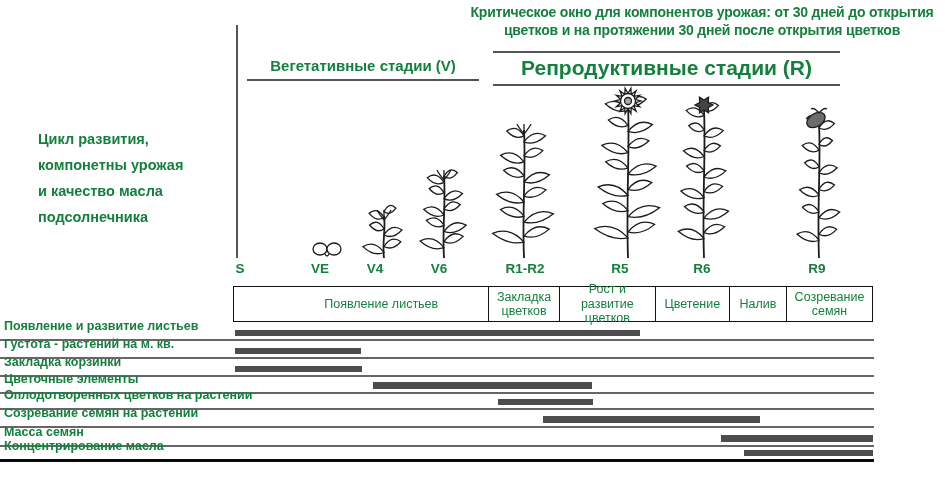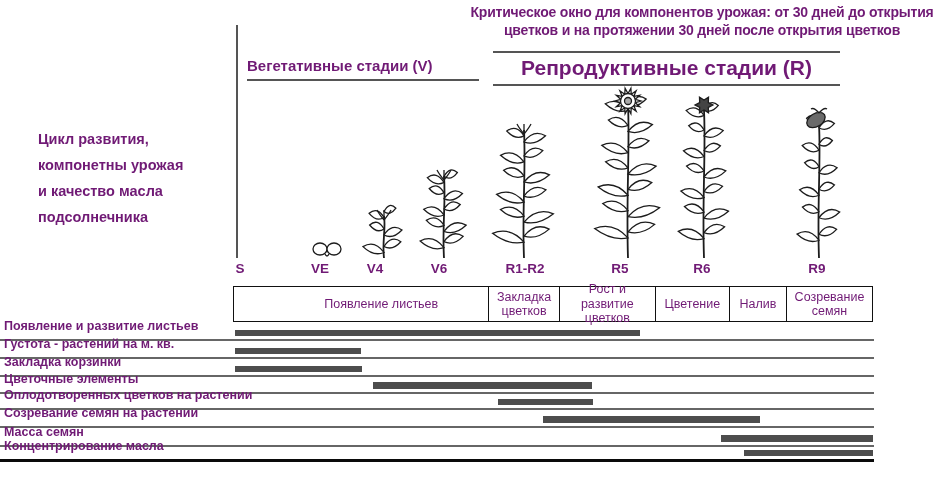"Критическое окно для компонентов урожая:" .canvas { color: #701a75 -> #15803d }
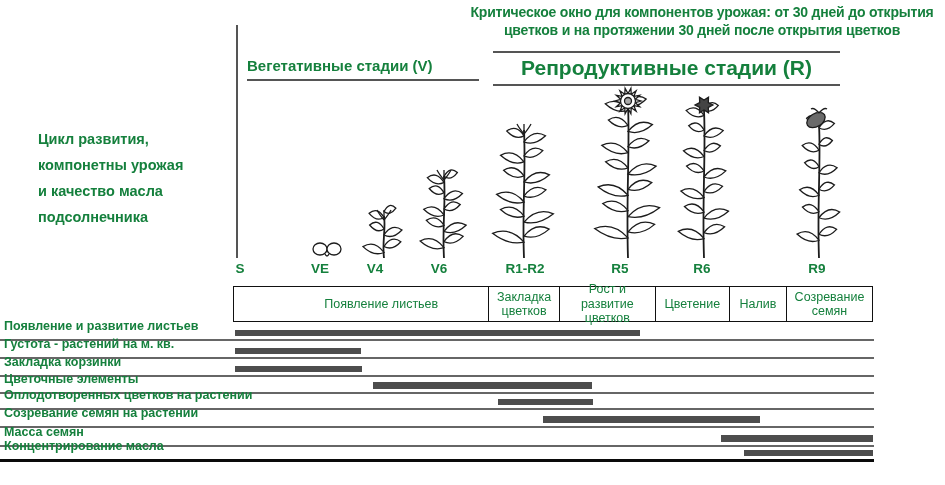"Вегетативные стадии (V)" .hdr-veg { text-align: left -> center }
